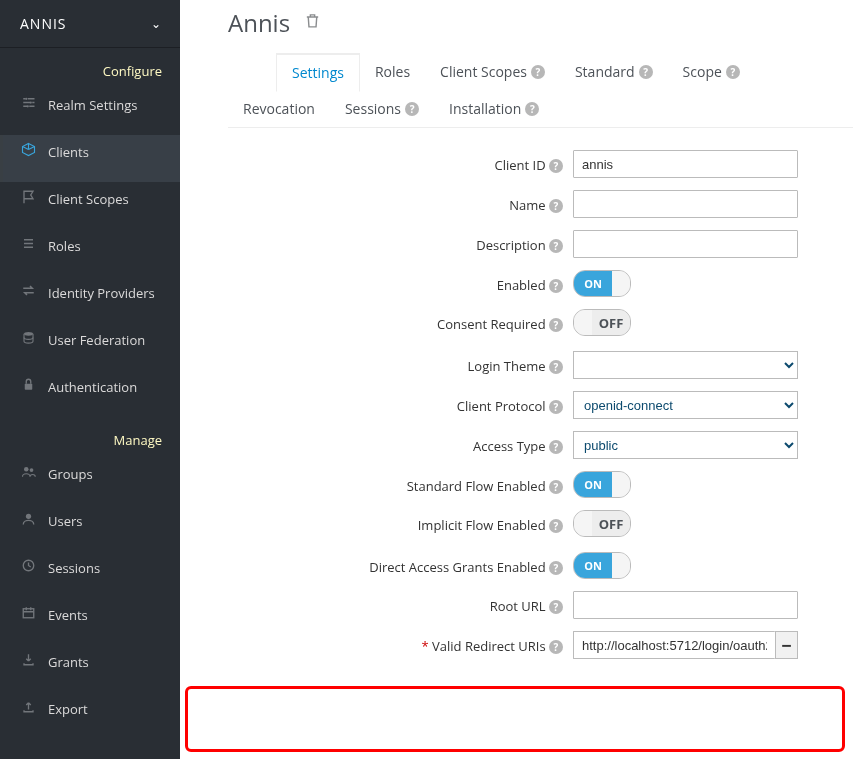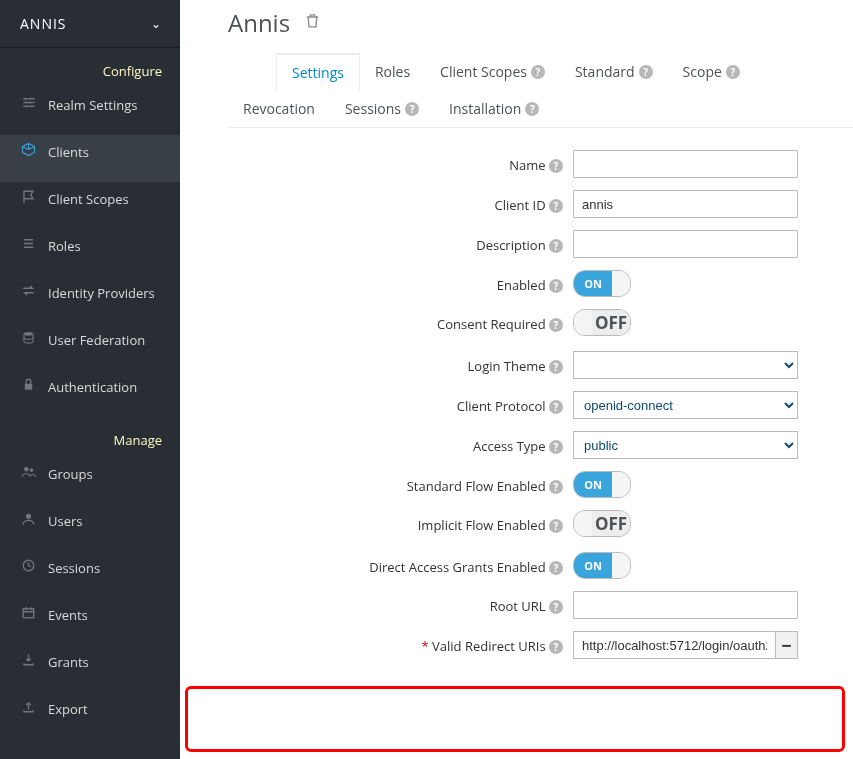"Name ?" div.row { order: before "Client ID ?" -> after "Client ID ?" }
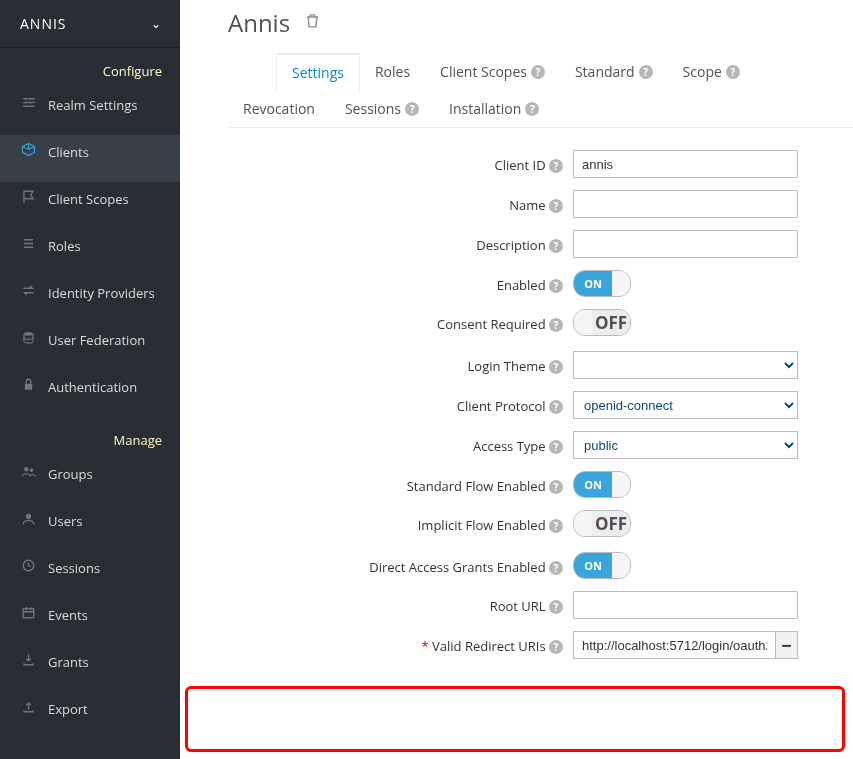"OFF" .toggle.off .toff { font-size: 17px -> 13px }
